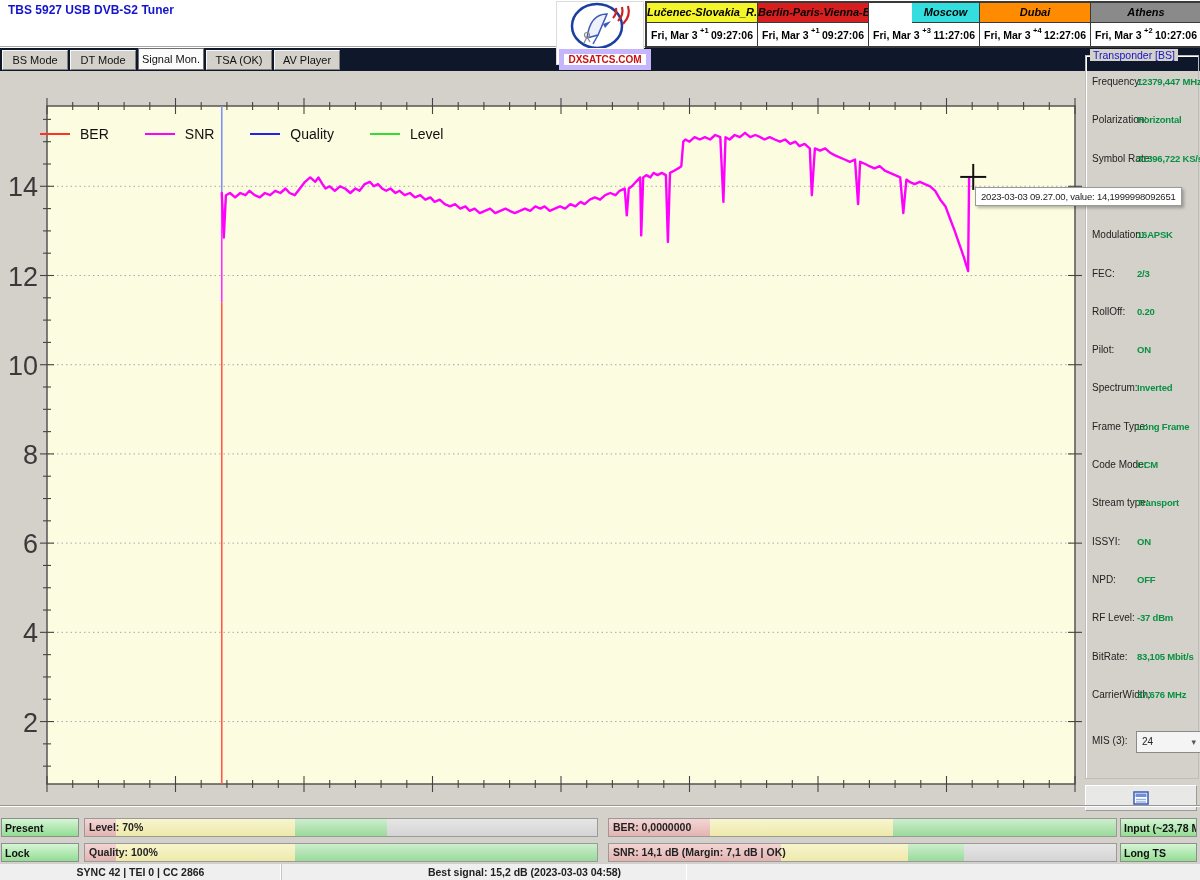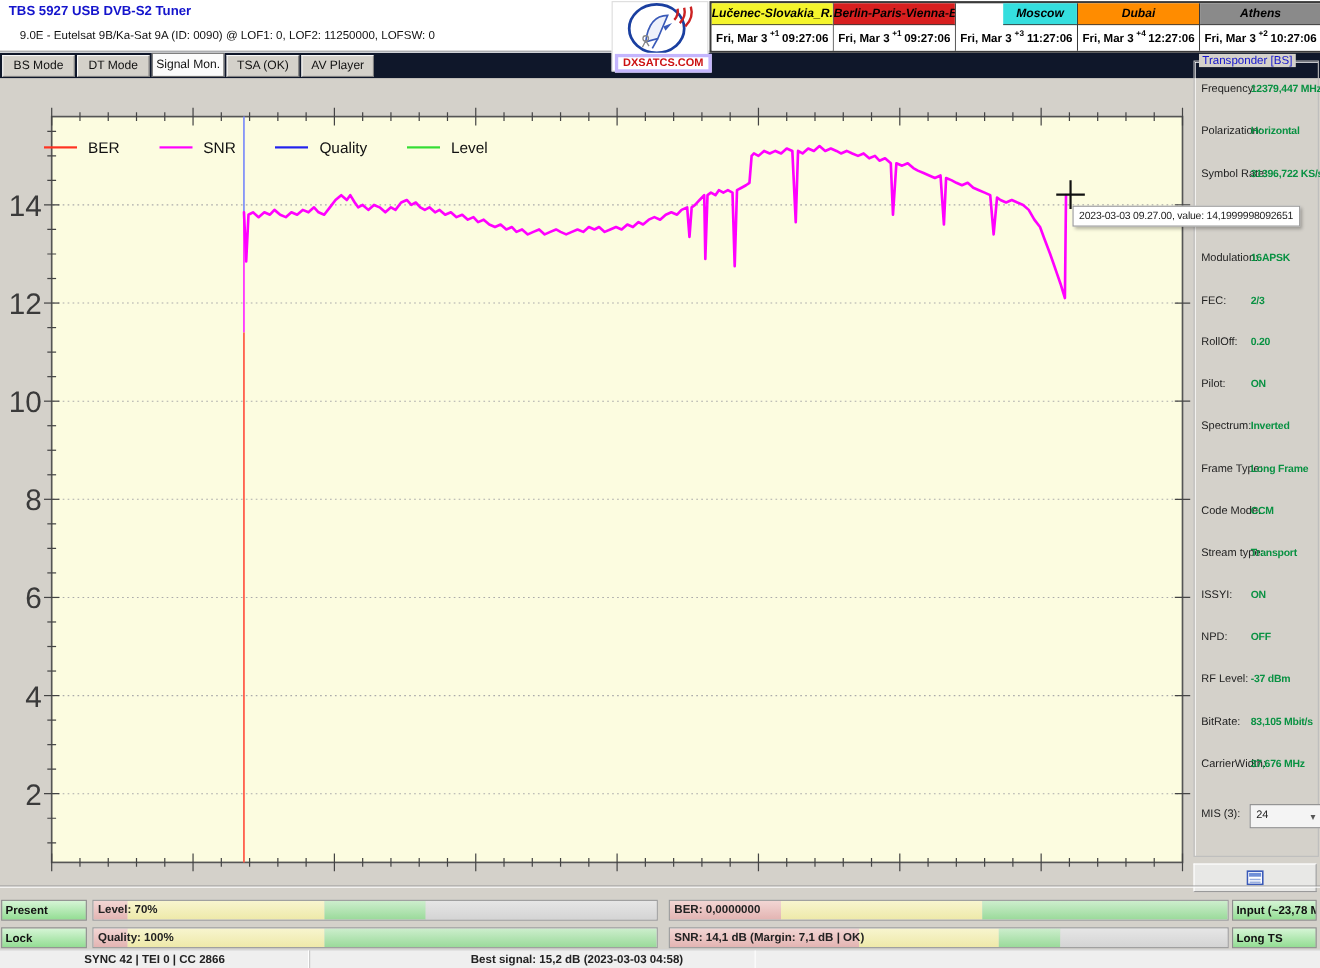"9.0E - Eutelsat 9B/Ka-Sat 9A" div.subtitle { html: <div>9.0E - Eutelsat 9B/Ka-Sat 9A (ID: 0090) @ LOF1: 0, LOF2: 11250000, LOFSW: 0</div> -> none }
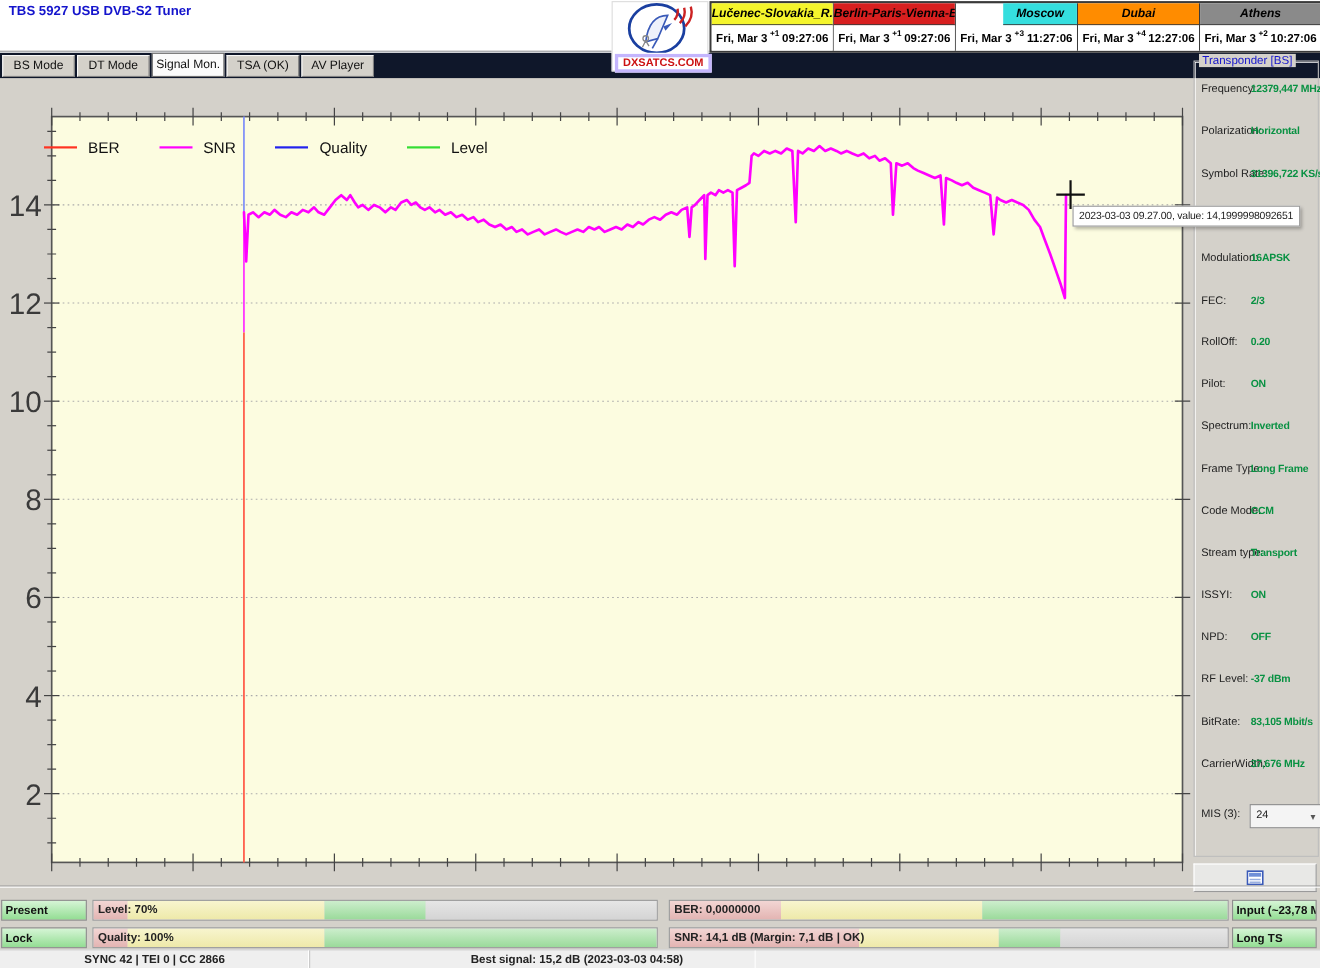"DXSATCS.COM" .logo-text { border: 3px solid #c4b5fd -> 5px solid #c4b5fd }
